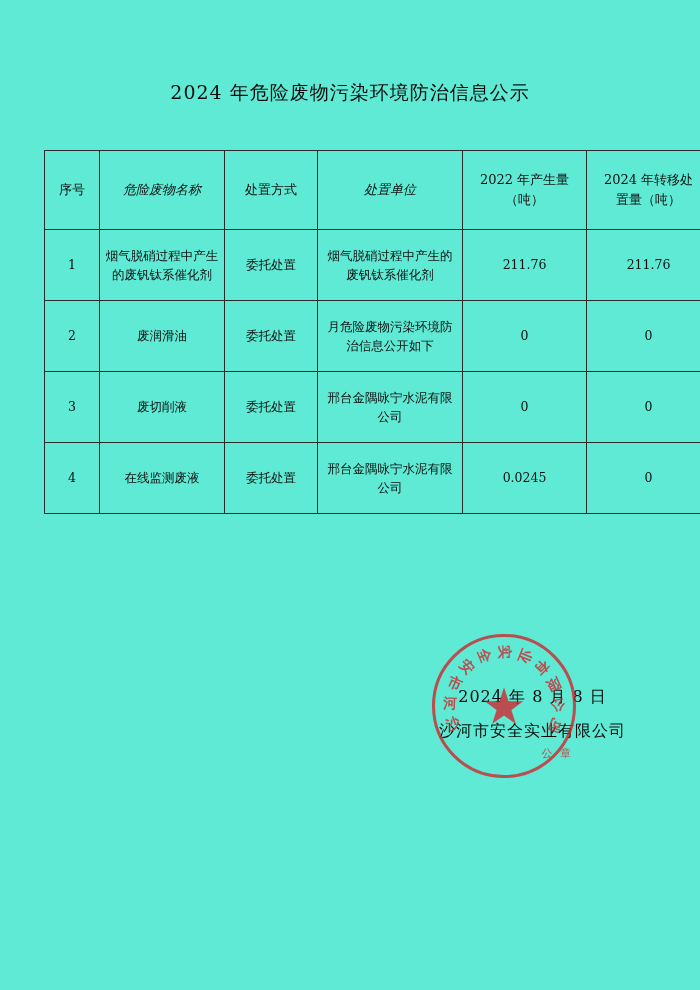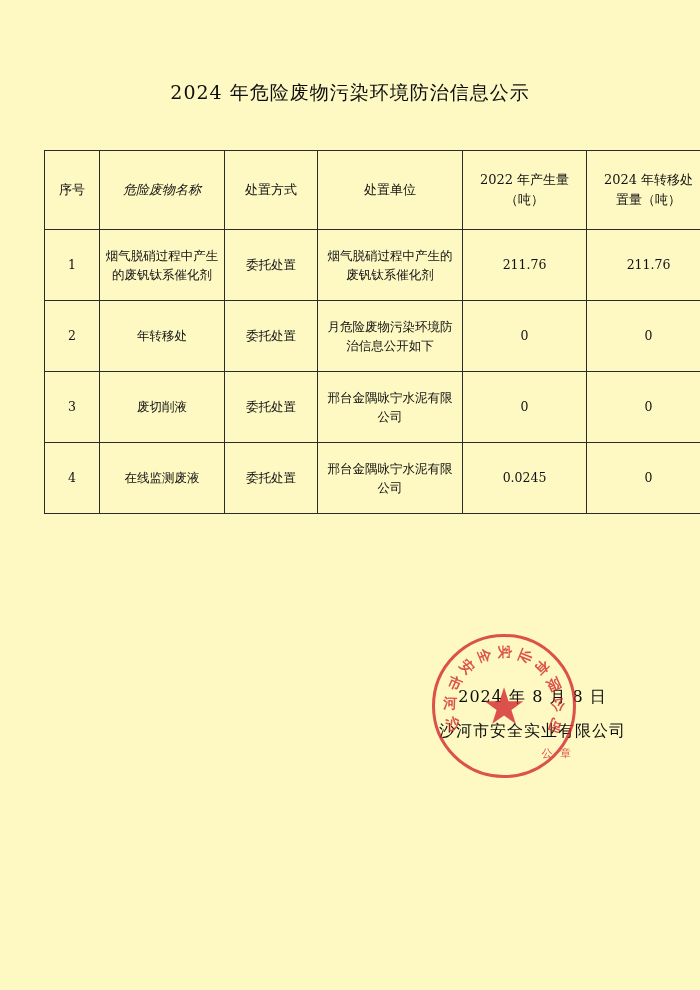"2024 年危险废物污染环境防治信息公示" .page { background: #fef9c3 -> #5eead4 }
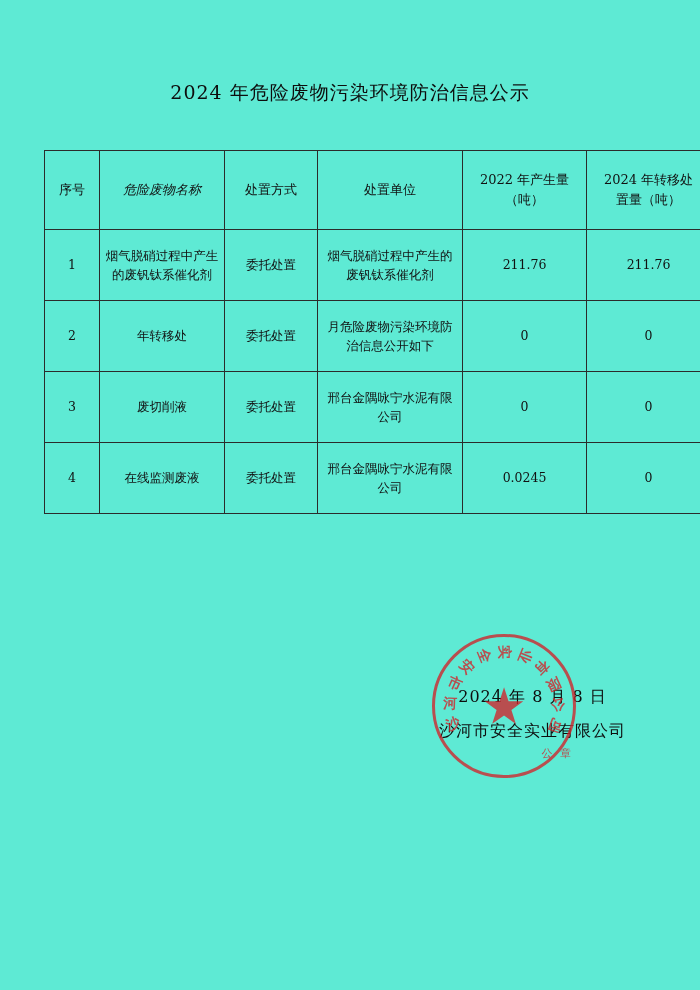"处置单位" .col-unit { font-style: none -> italic }
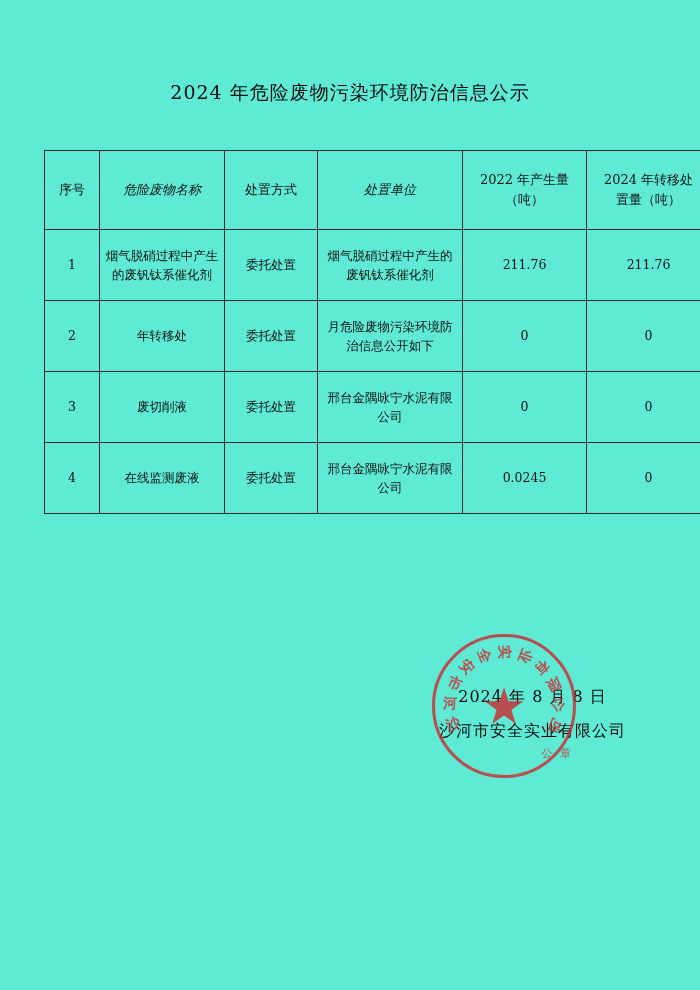"年转移处" td { text: 年转移处 -> 废润滑油 }
